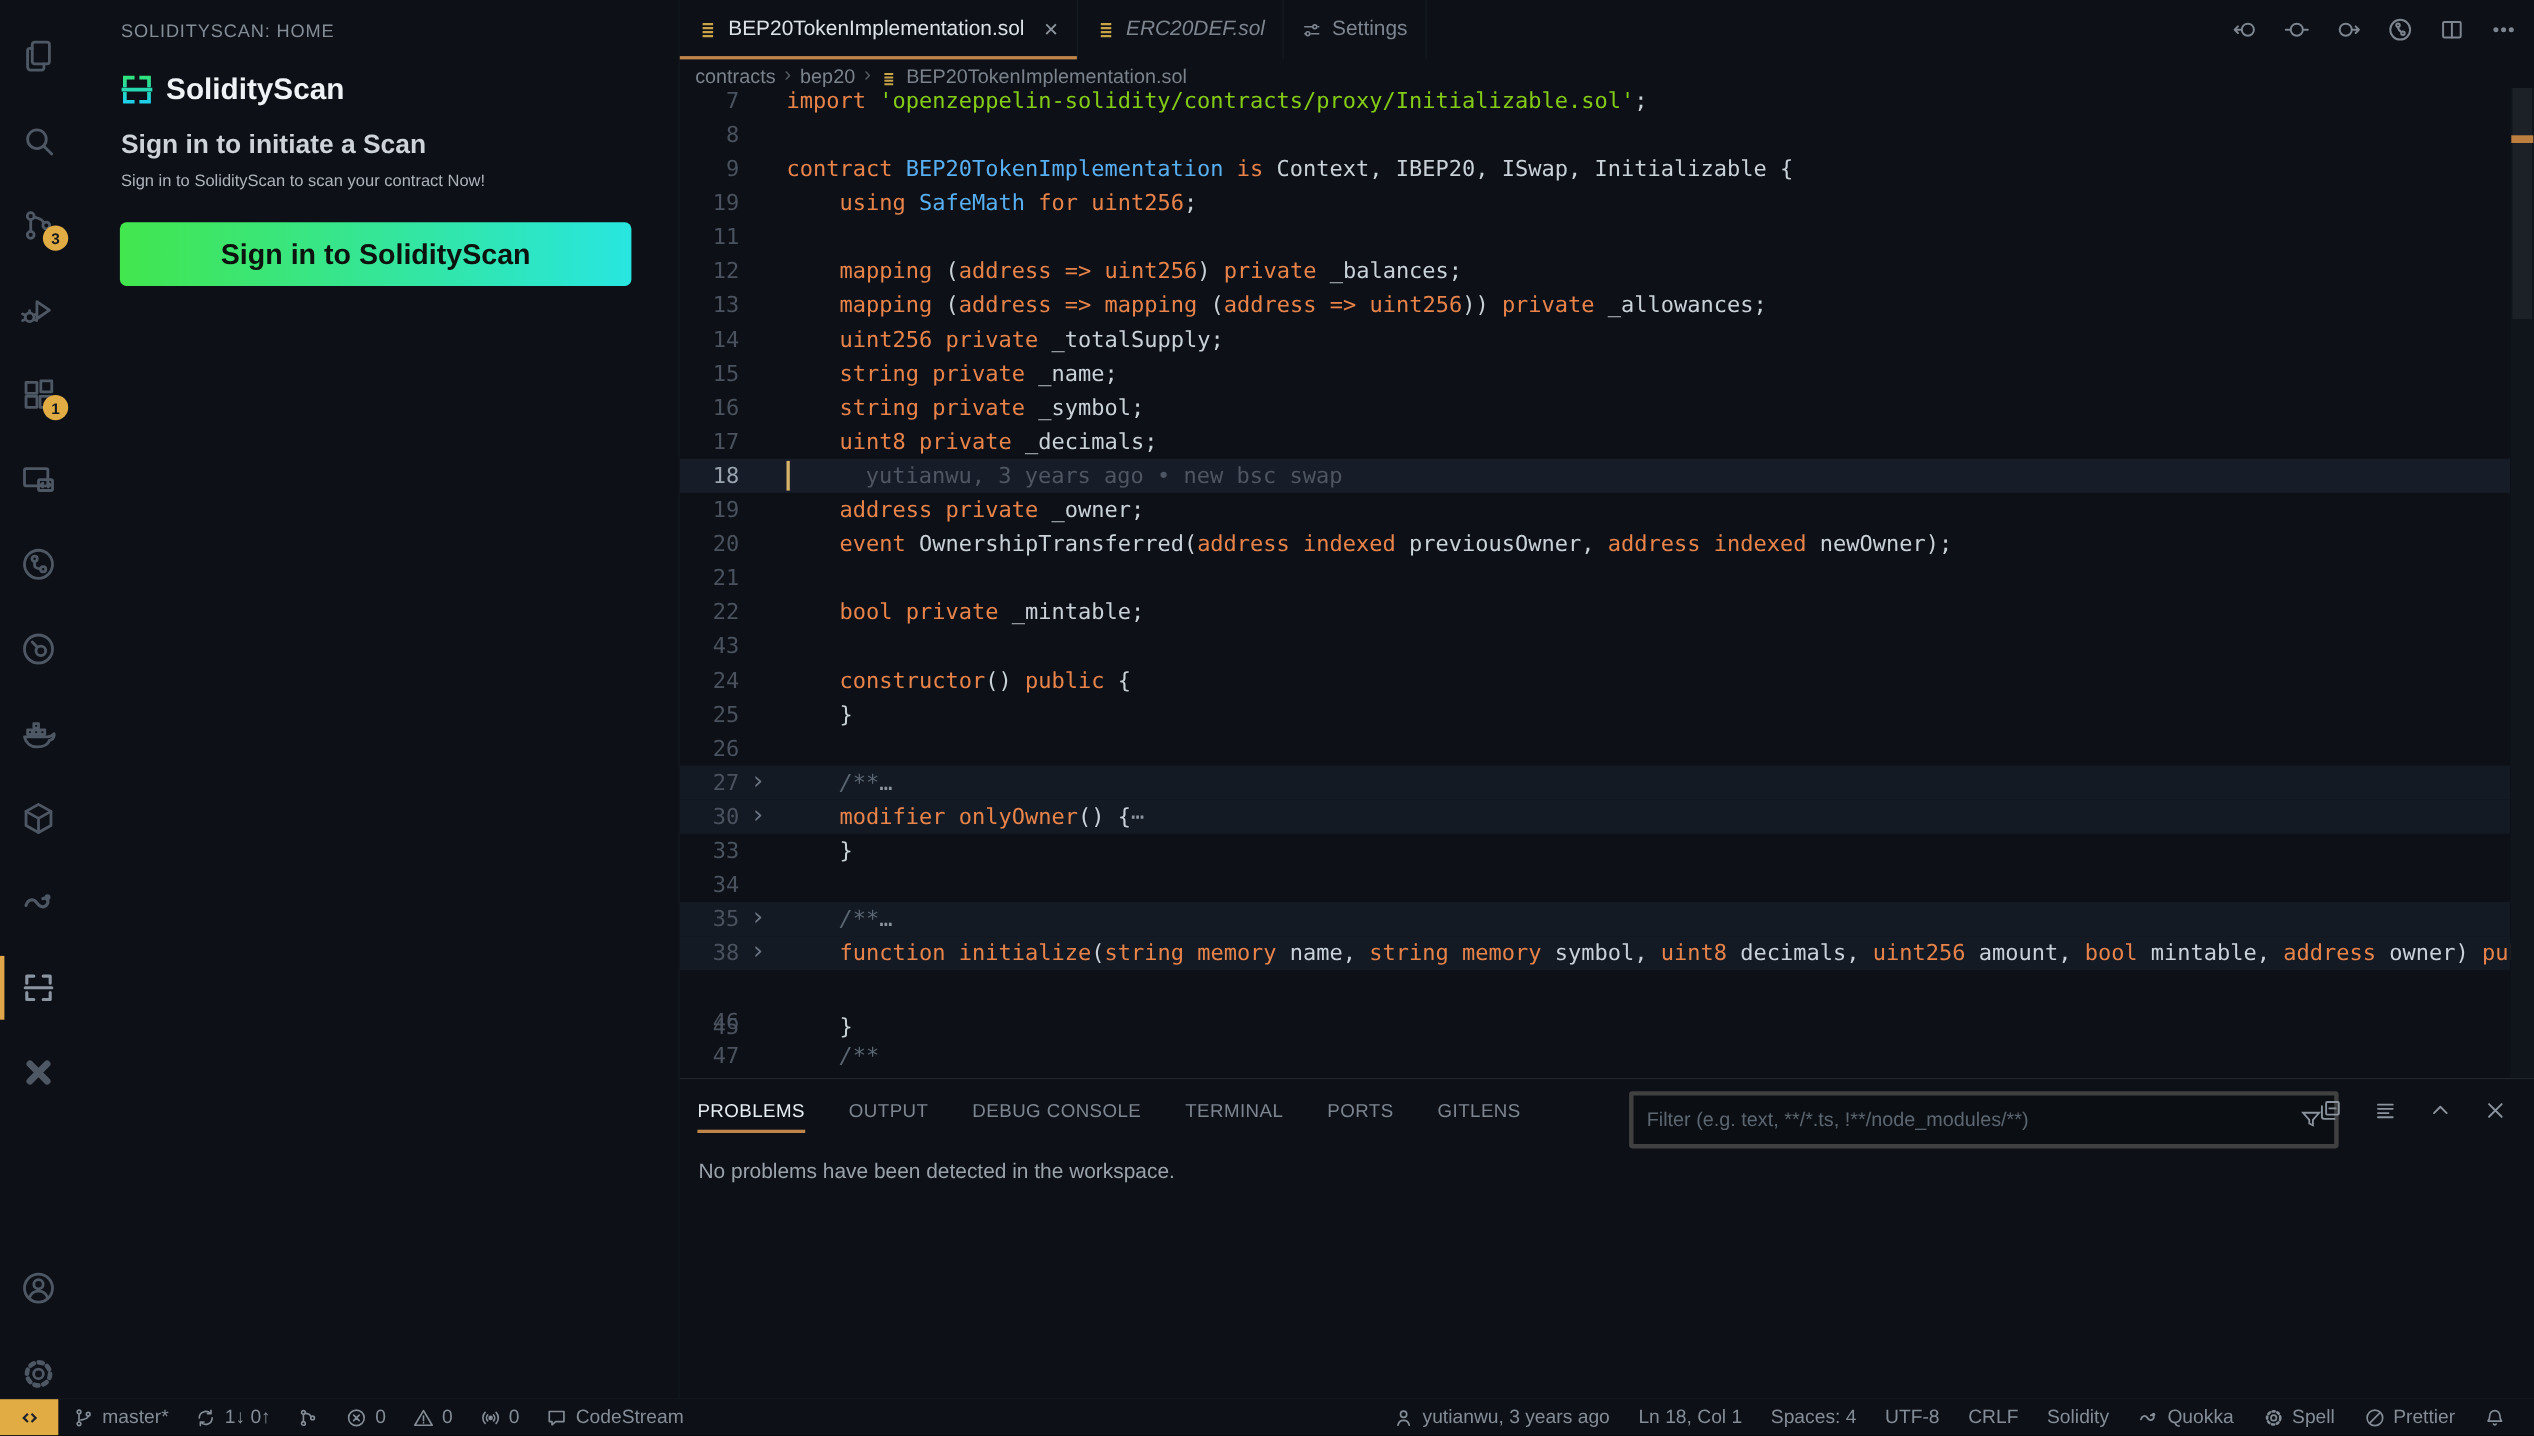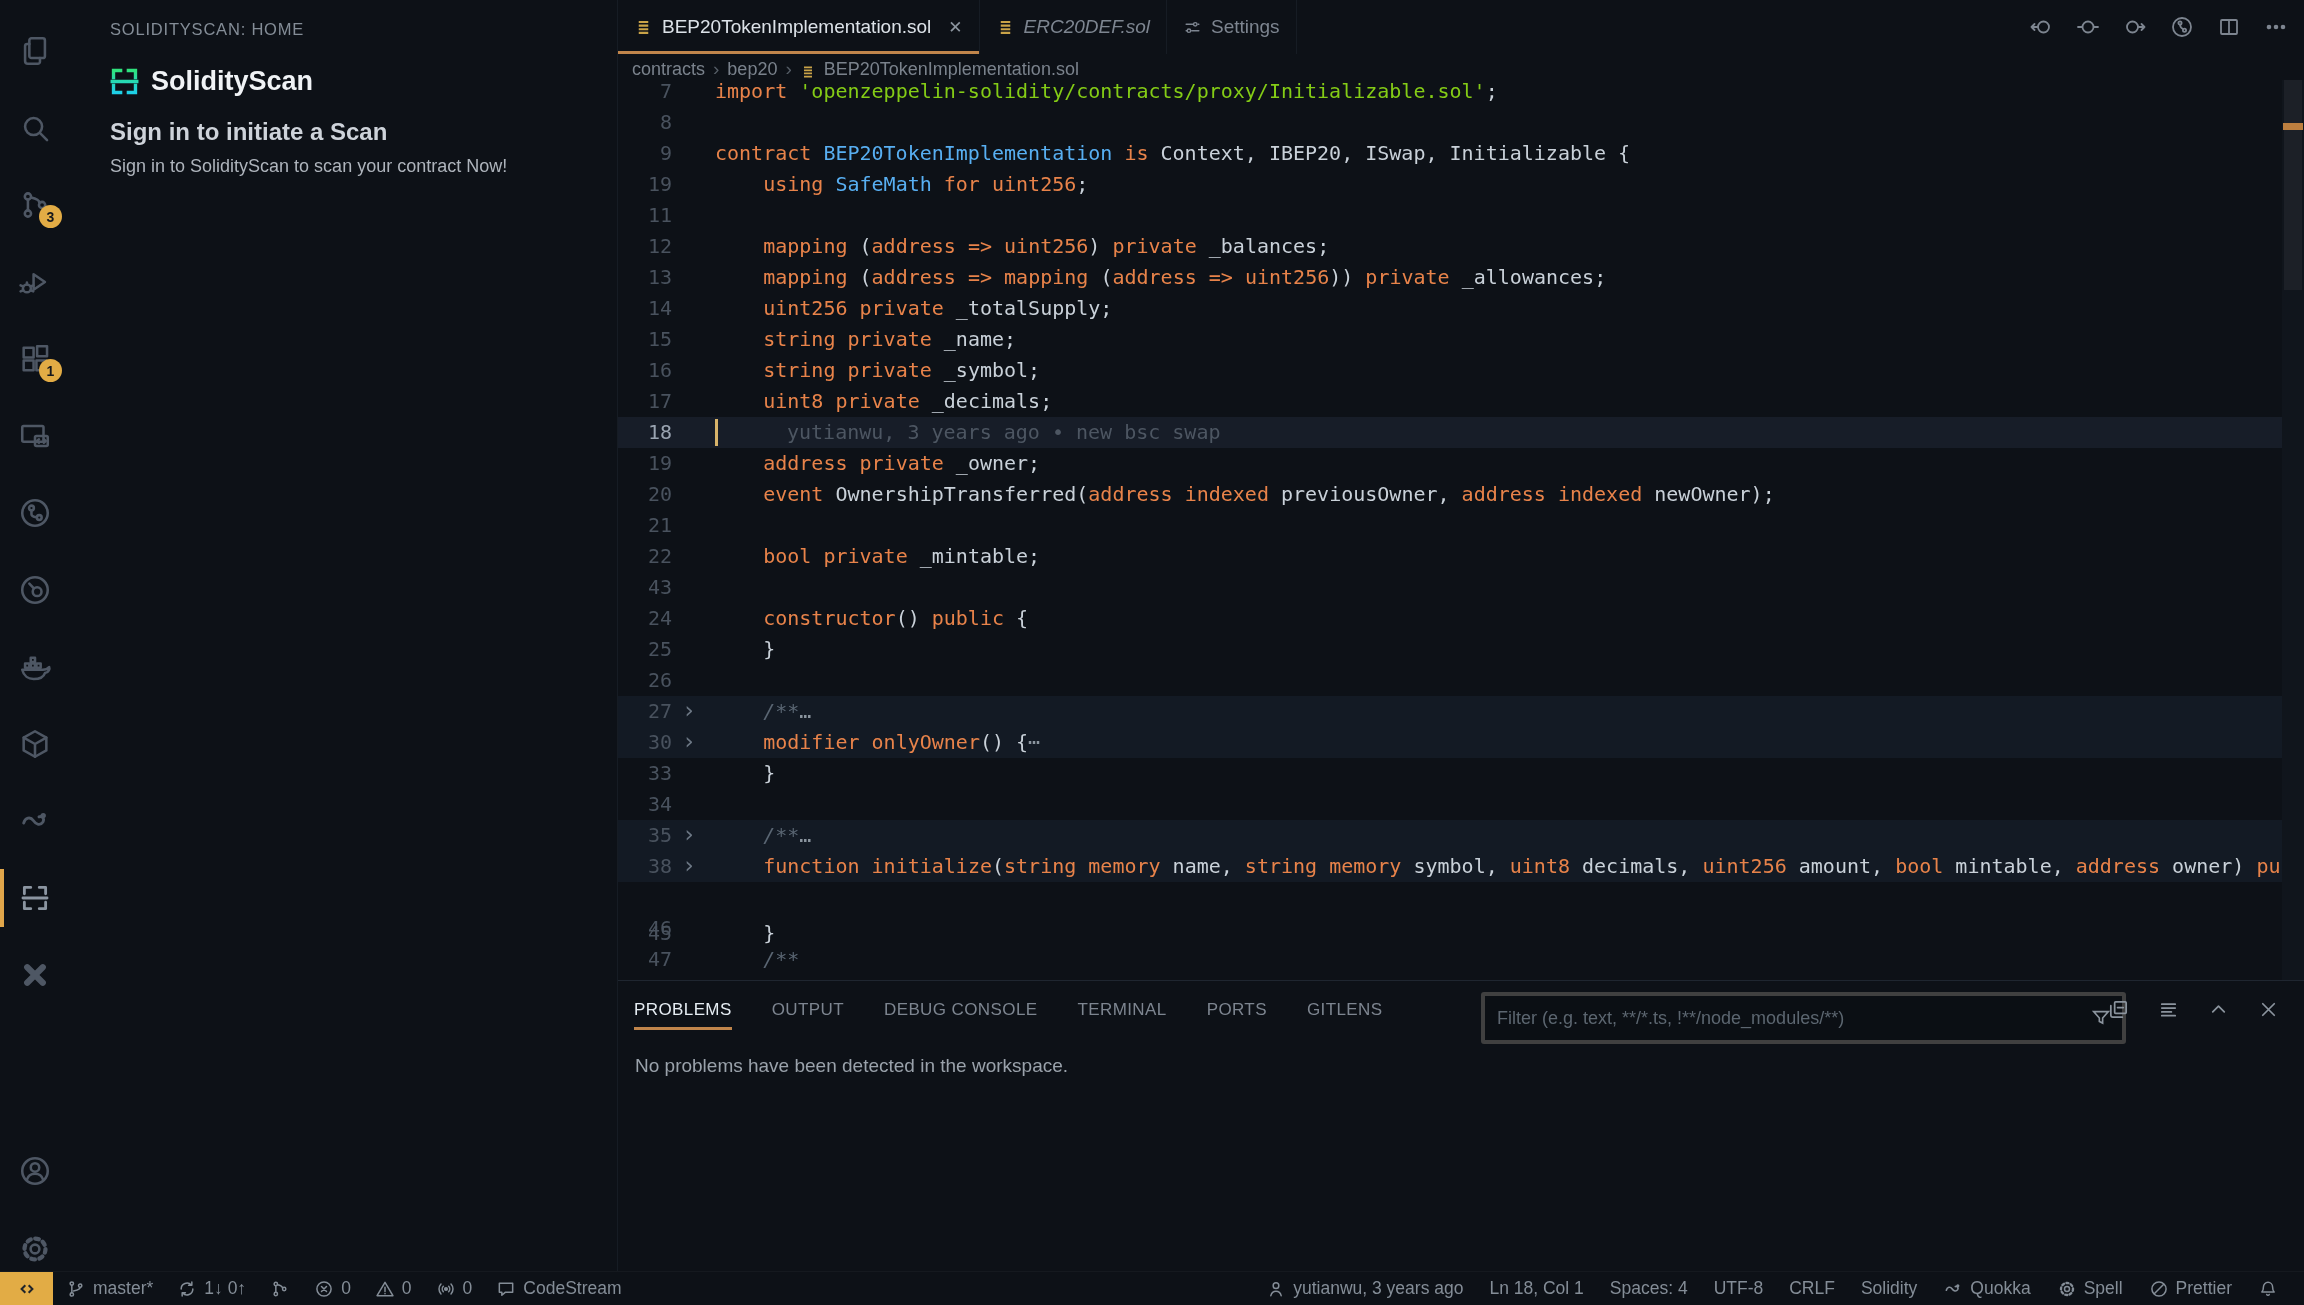"Sign in to SolidityScan to" .signin-sub { font-size: 18px -> 15px }
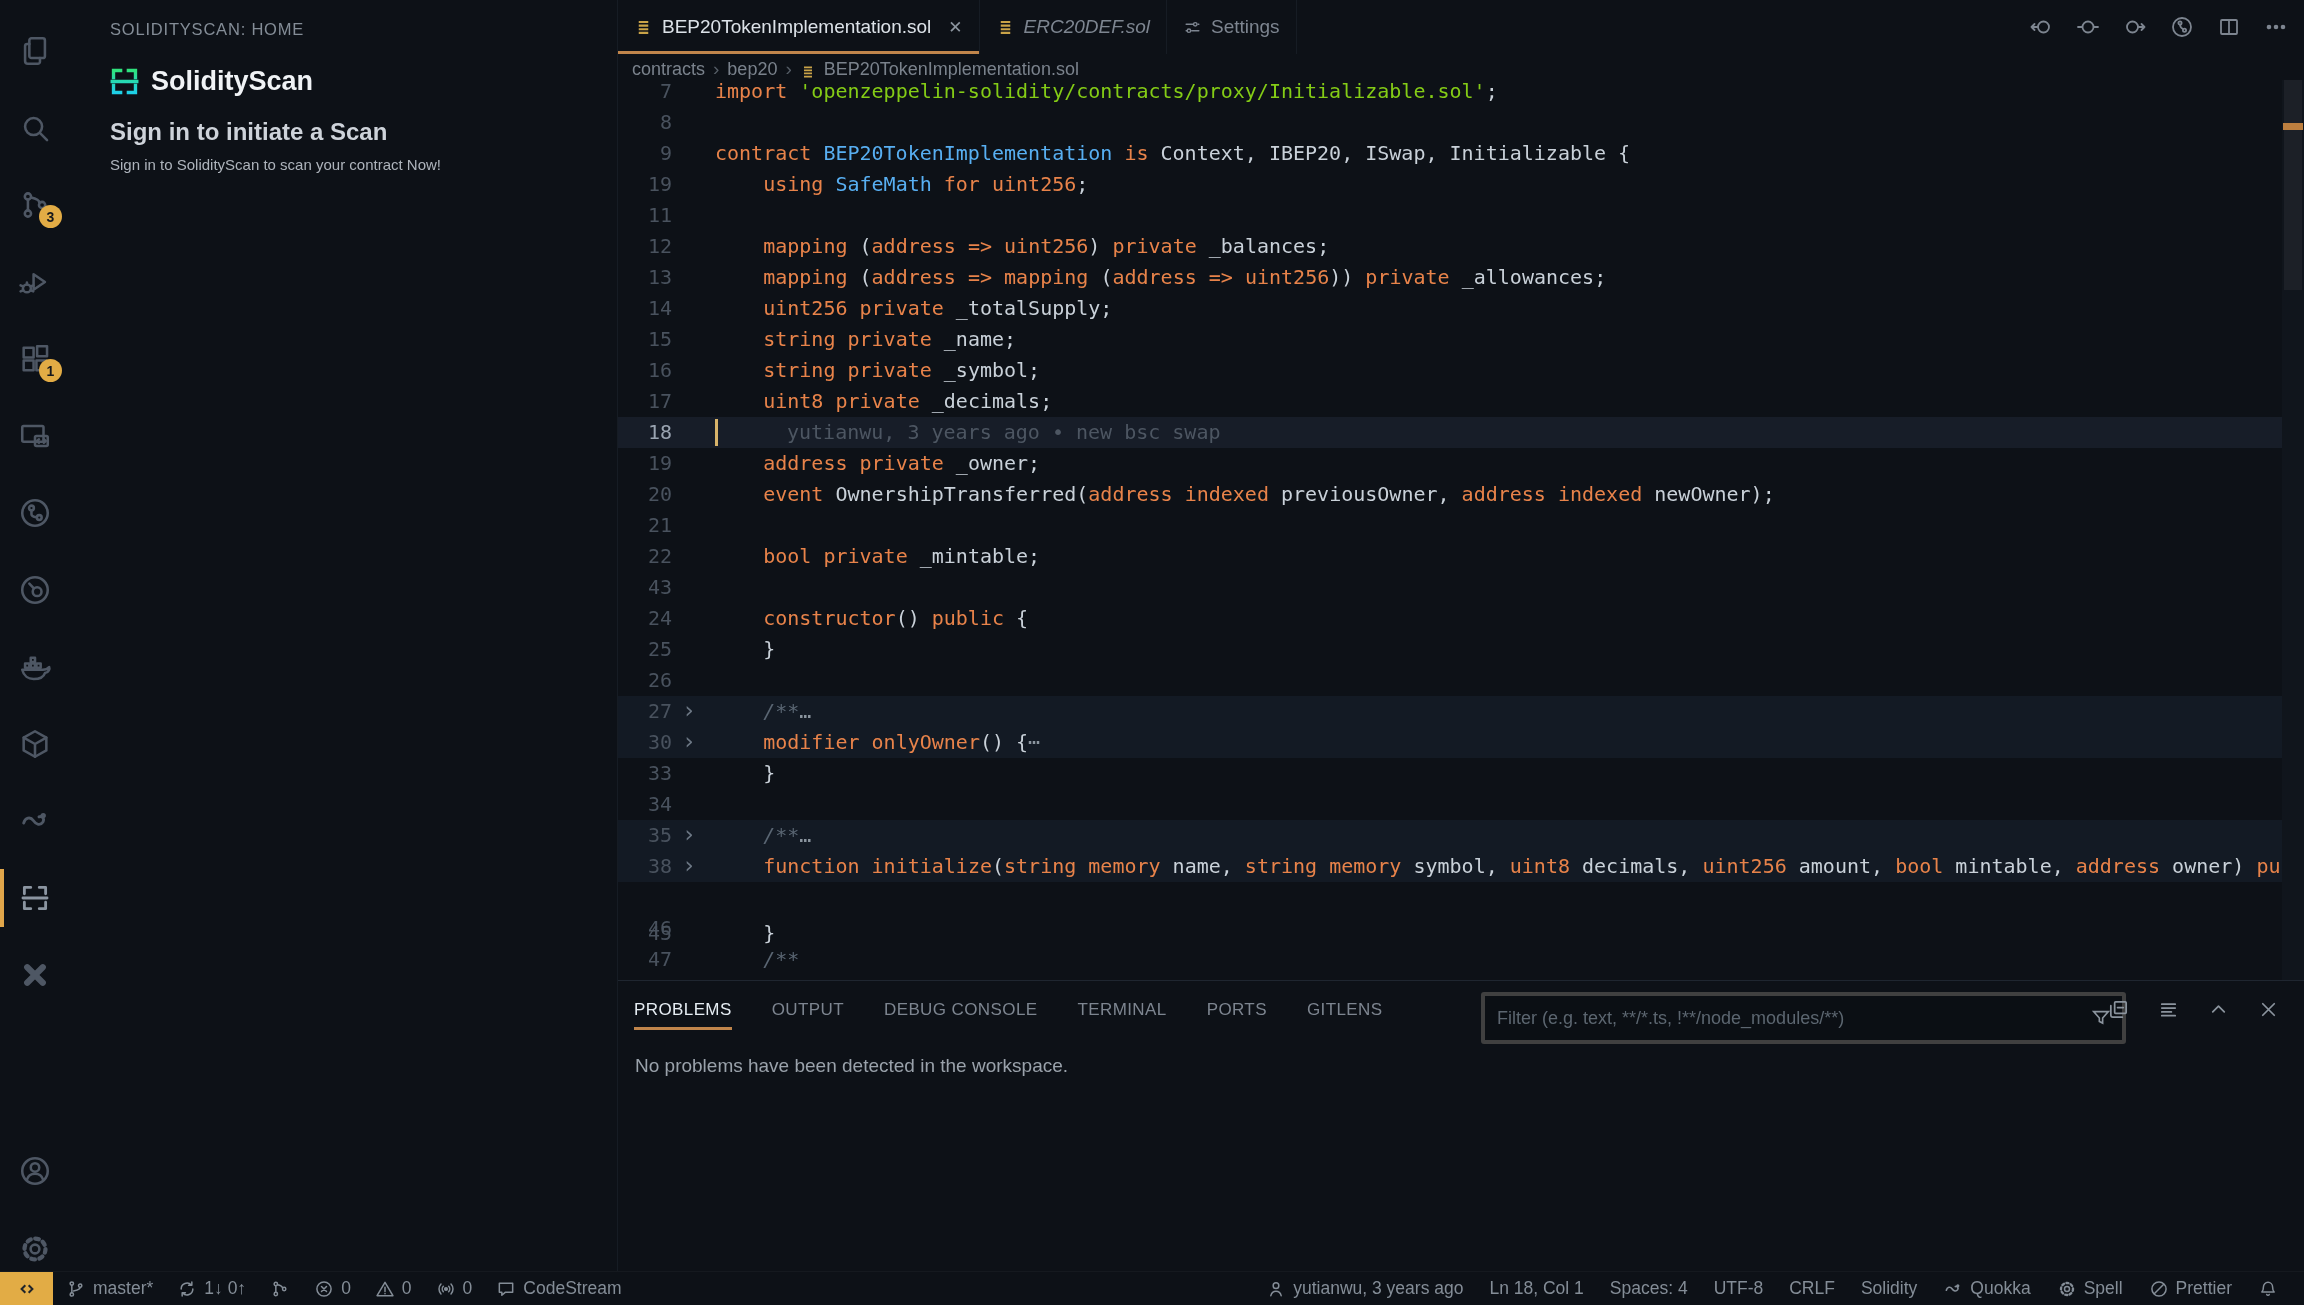"Sign in to SolidityScan" button.signin-button { html: none -> <button>Sign in to SolidityScan</button> }
